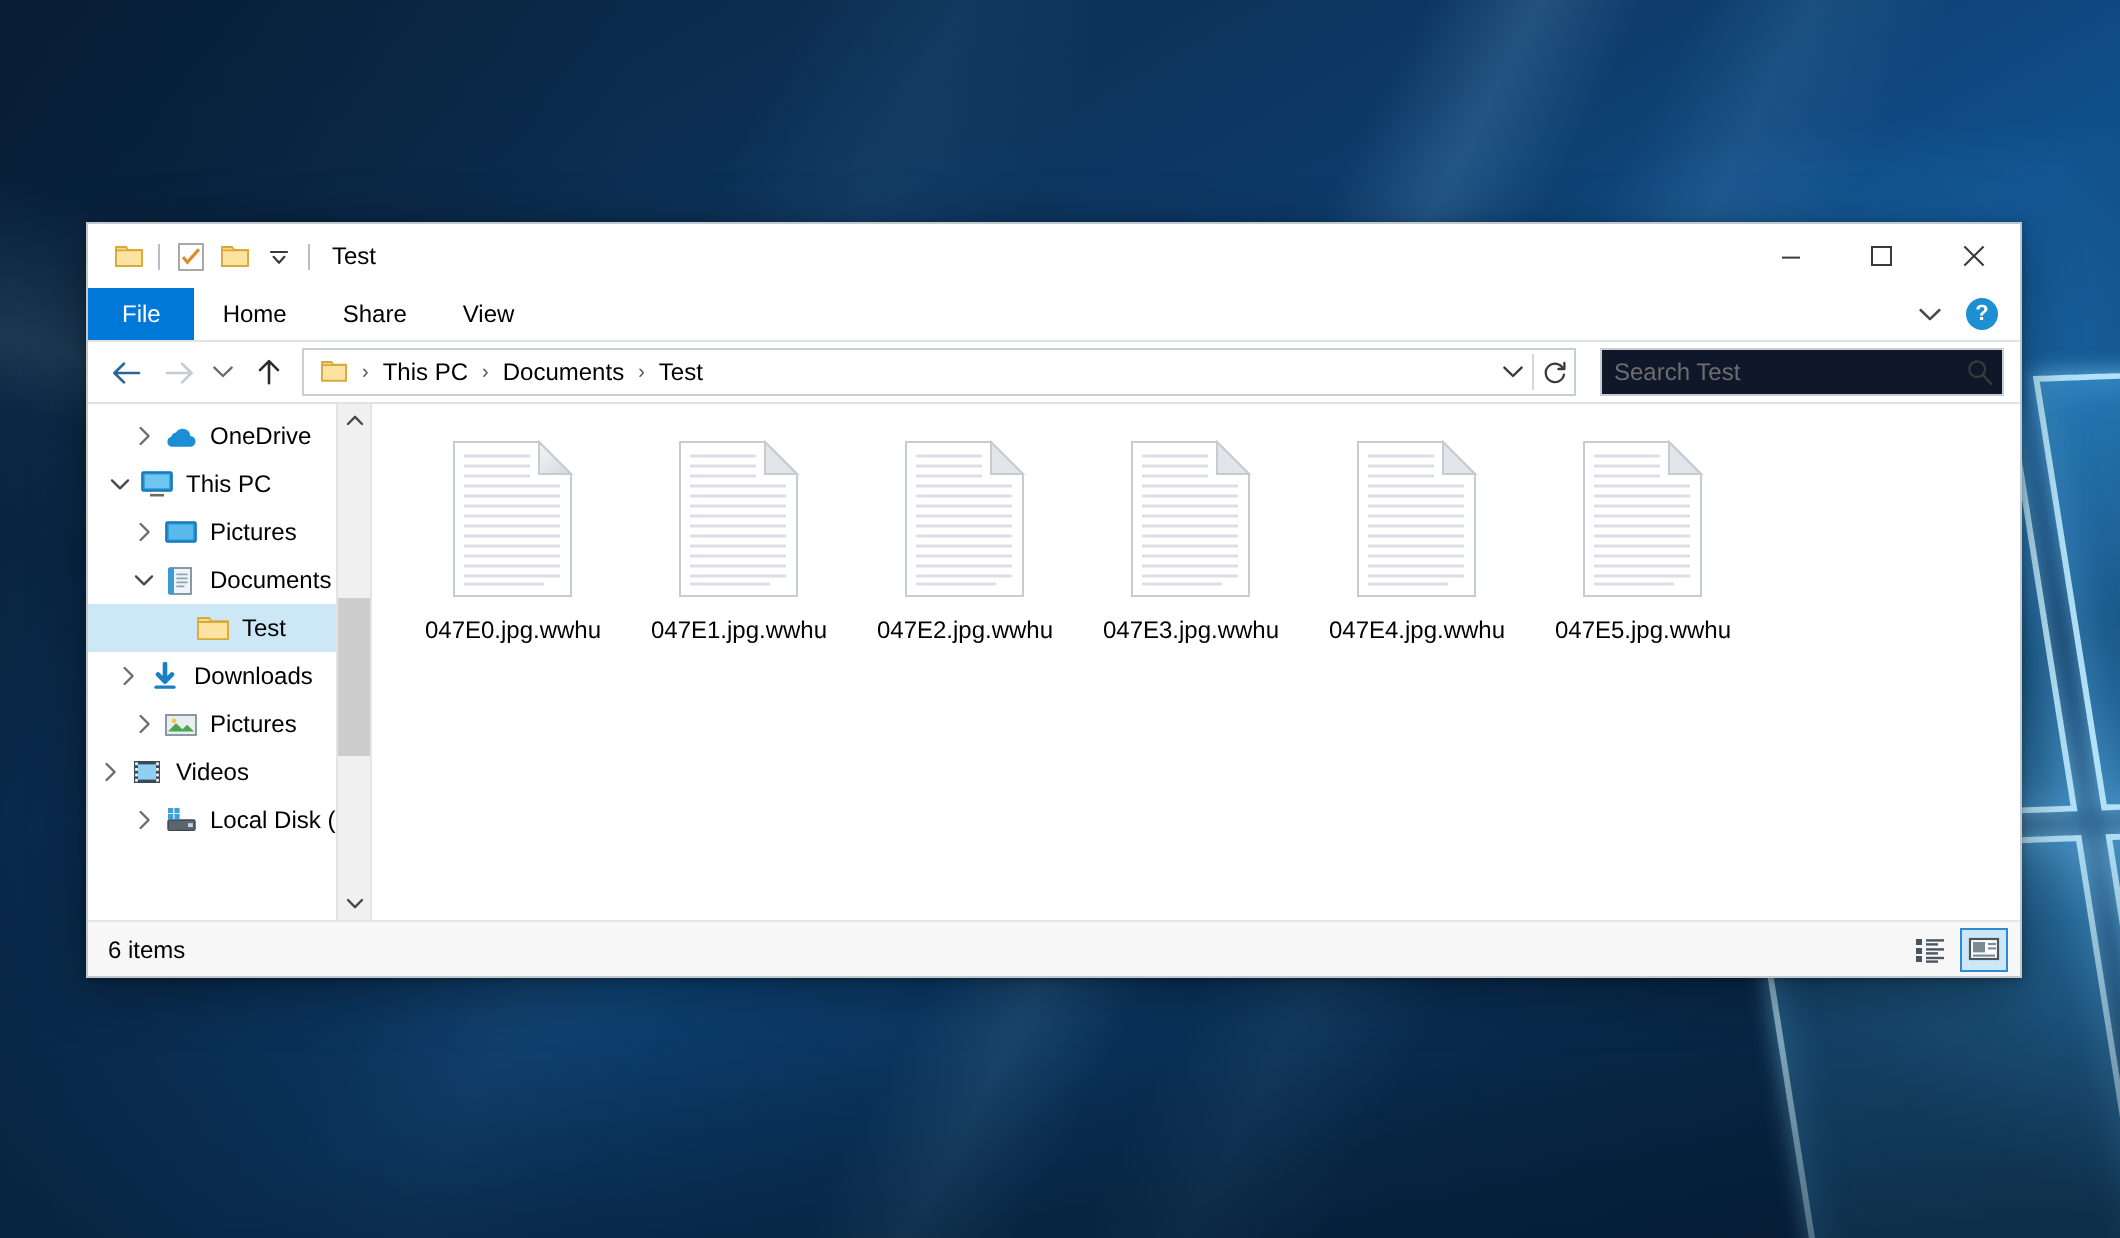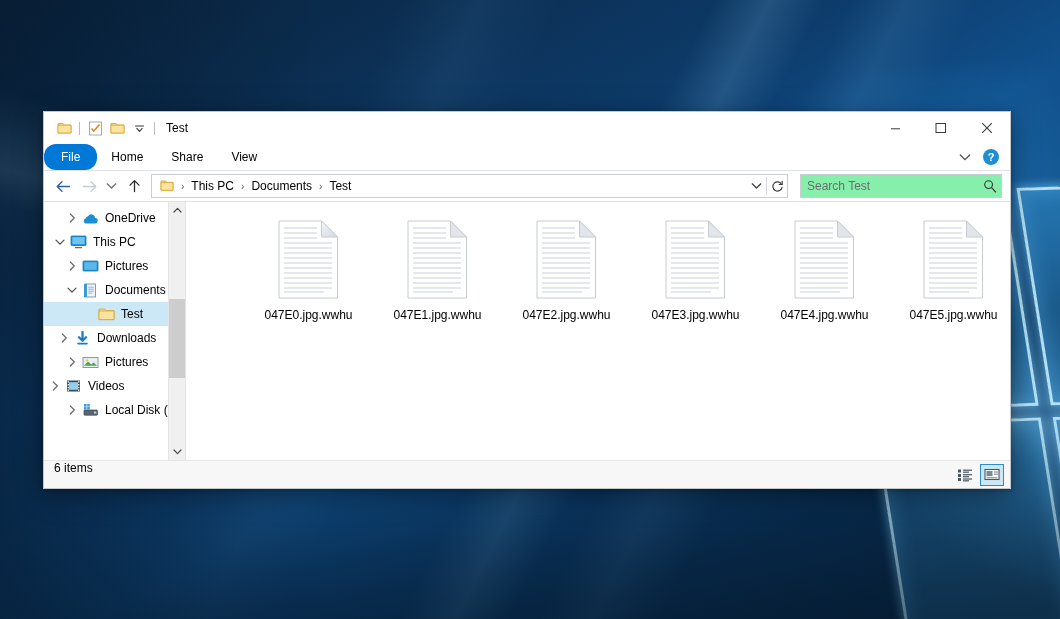"File" .tab { border-radius: 12px -> none }
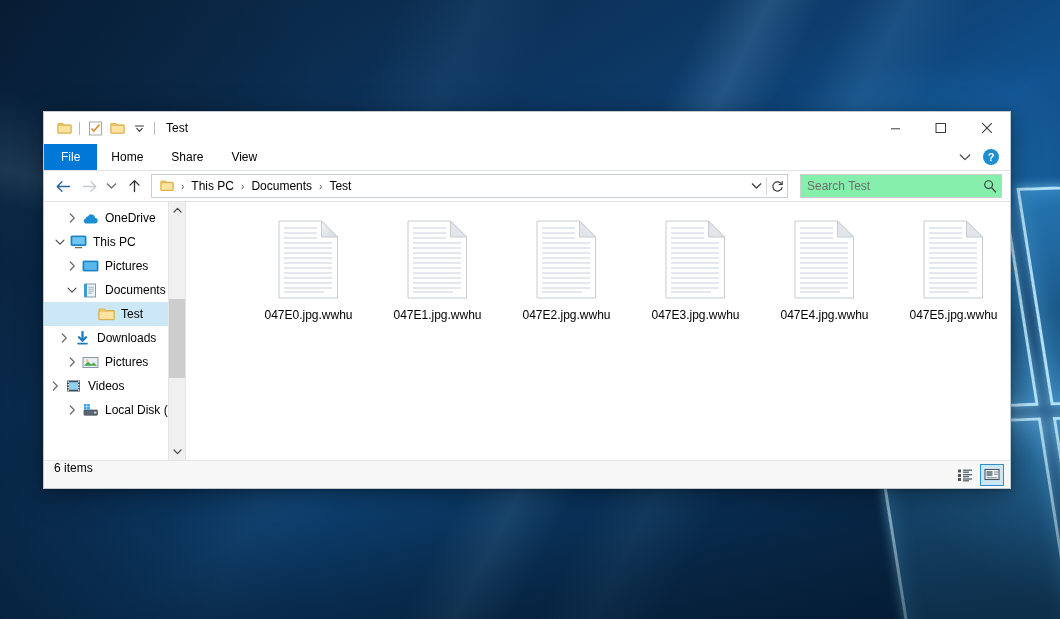"Search Test" .searchbox { background: #86efac -> #0f172a }
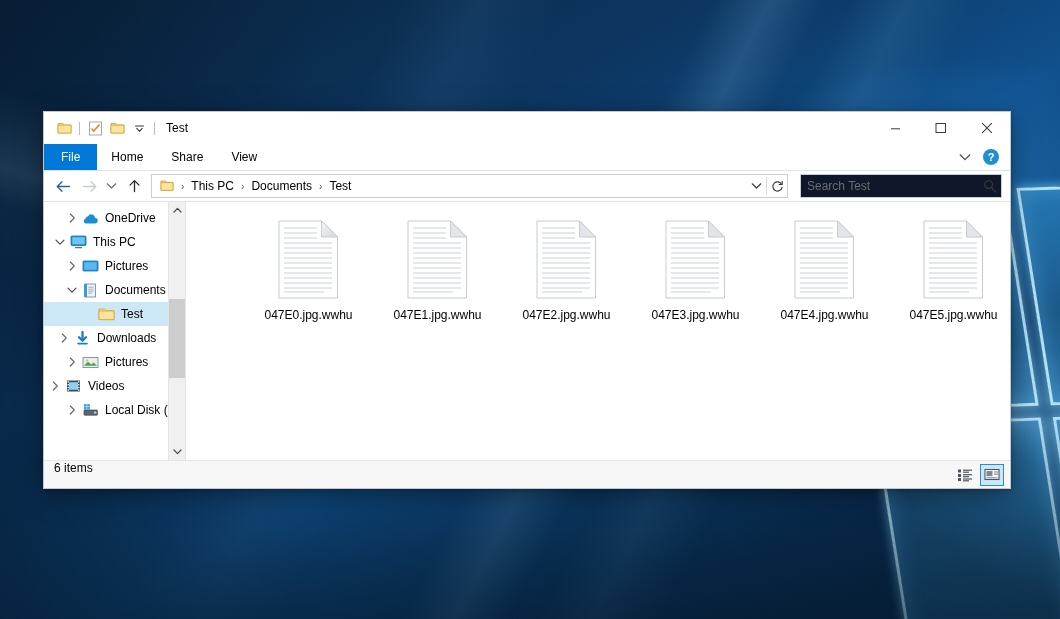"047E0.jpg.wwhu" .filegrid { gap: 16px -> 0; justify-content: flex-end -> none }
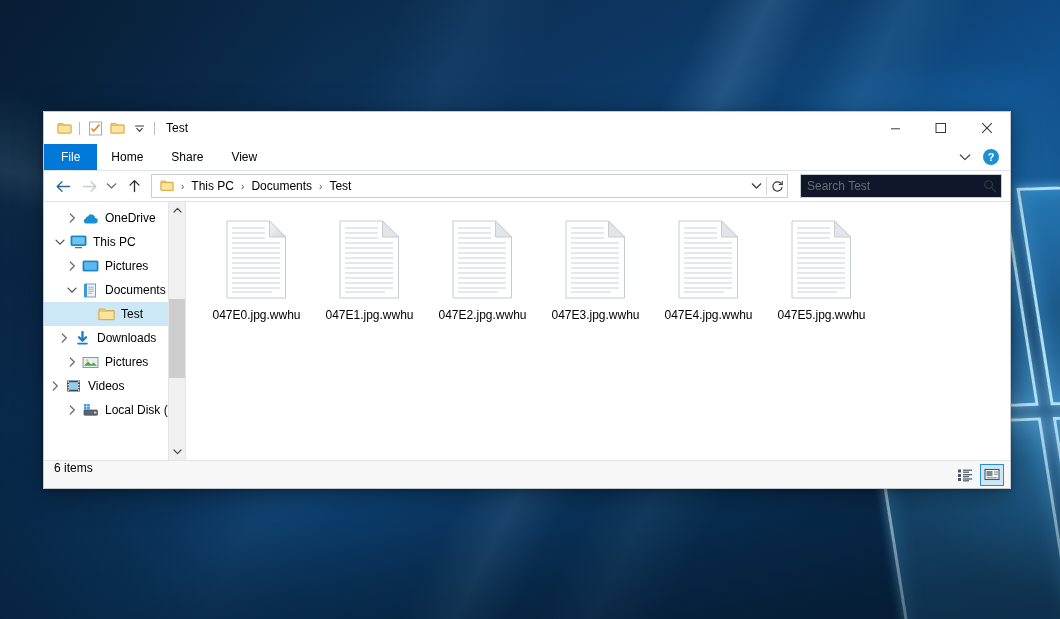"6 items" .statusbar { align-items: none -> center }
